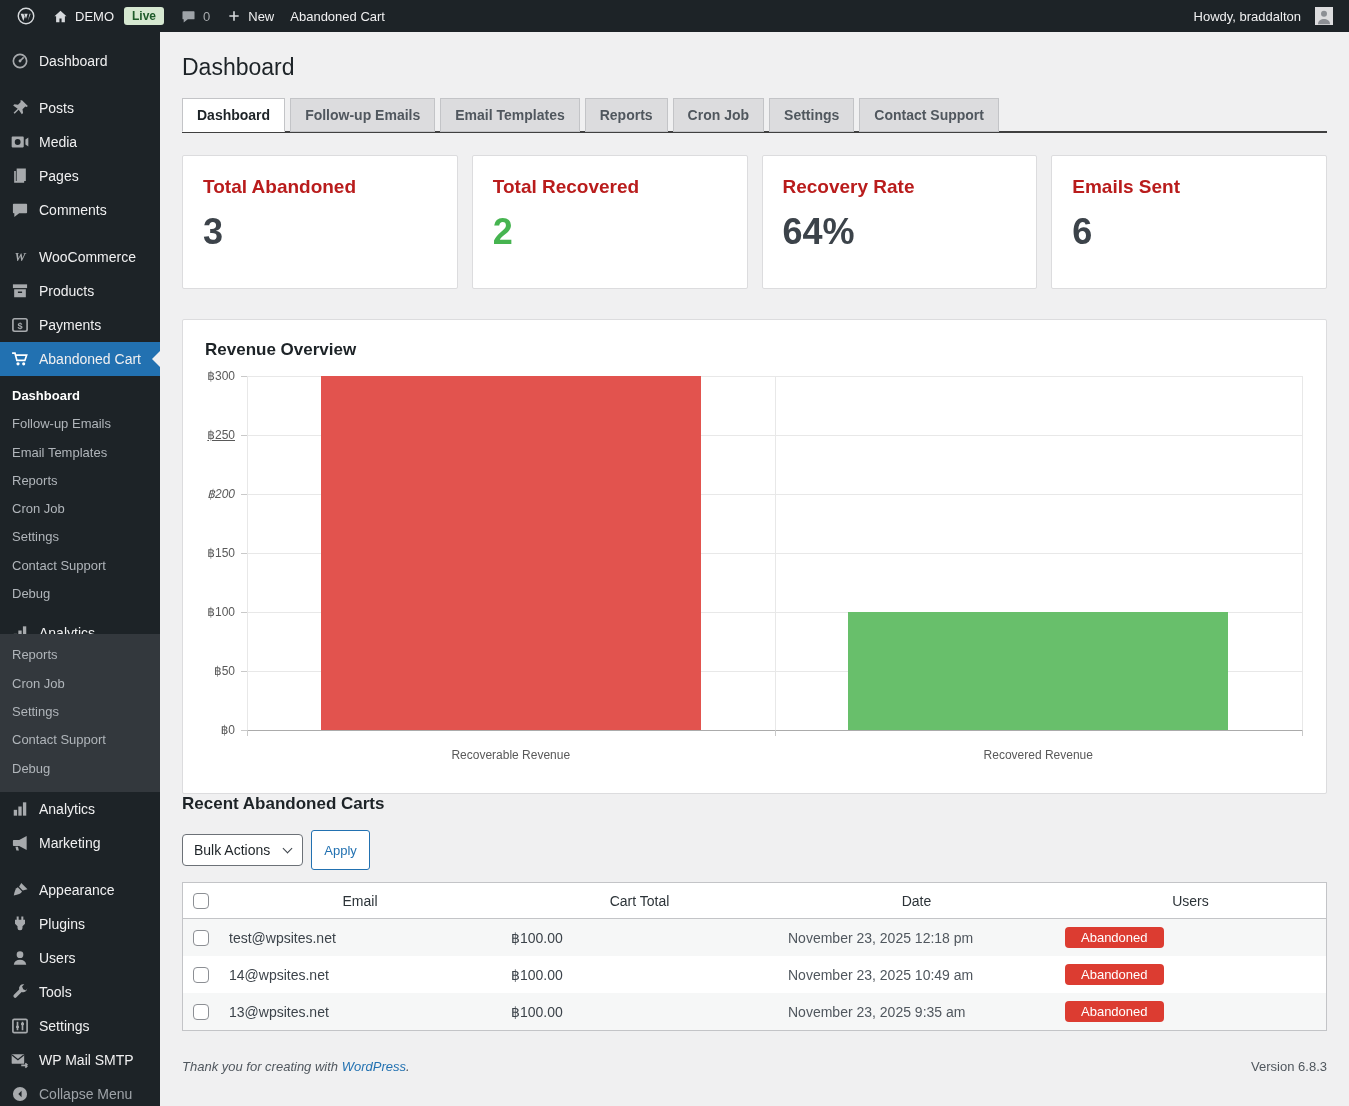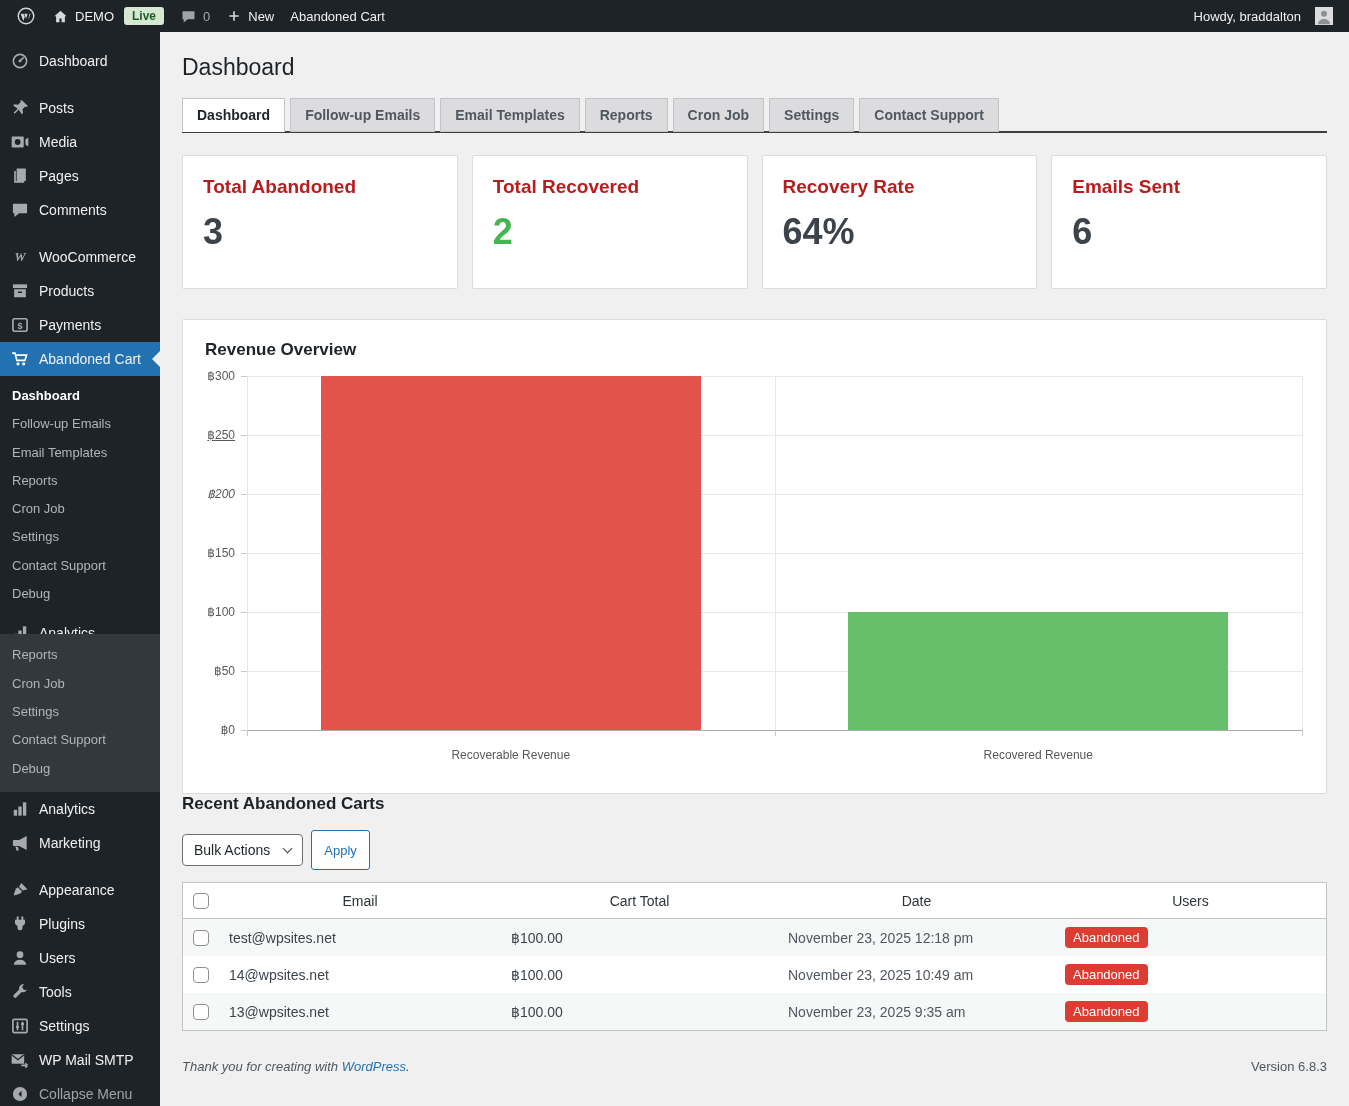"Abandoned" .badge { padding: 3px 8px -> 3px 16px }
